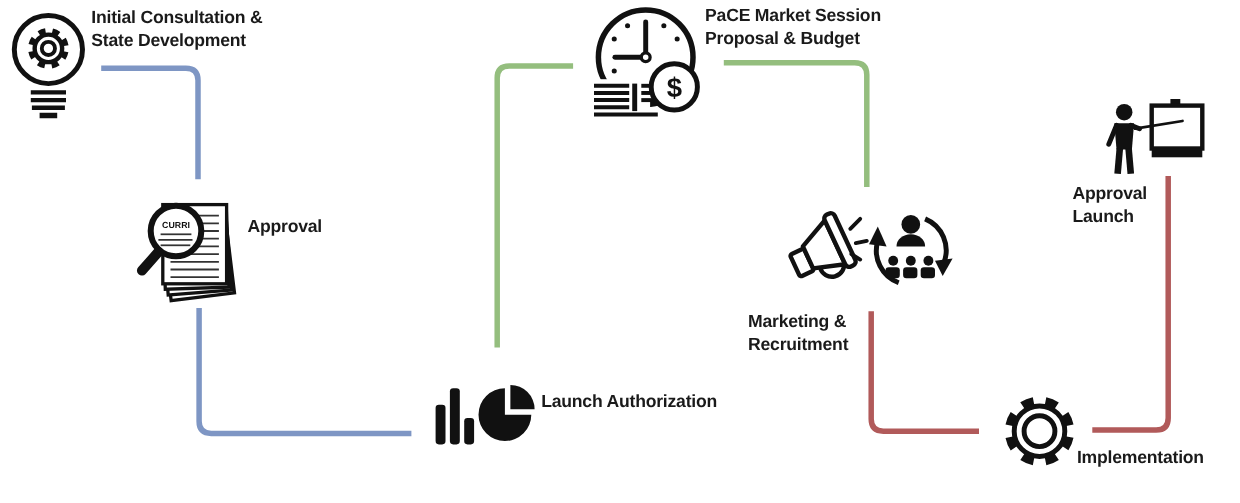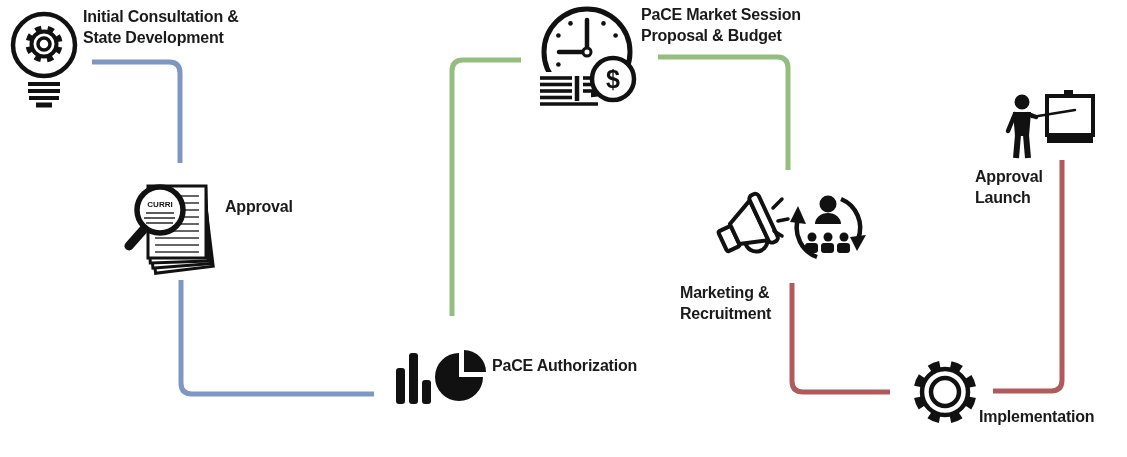"PaCE Authorization" div { text: PaCE -> Launch }
